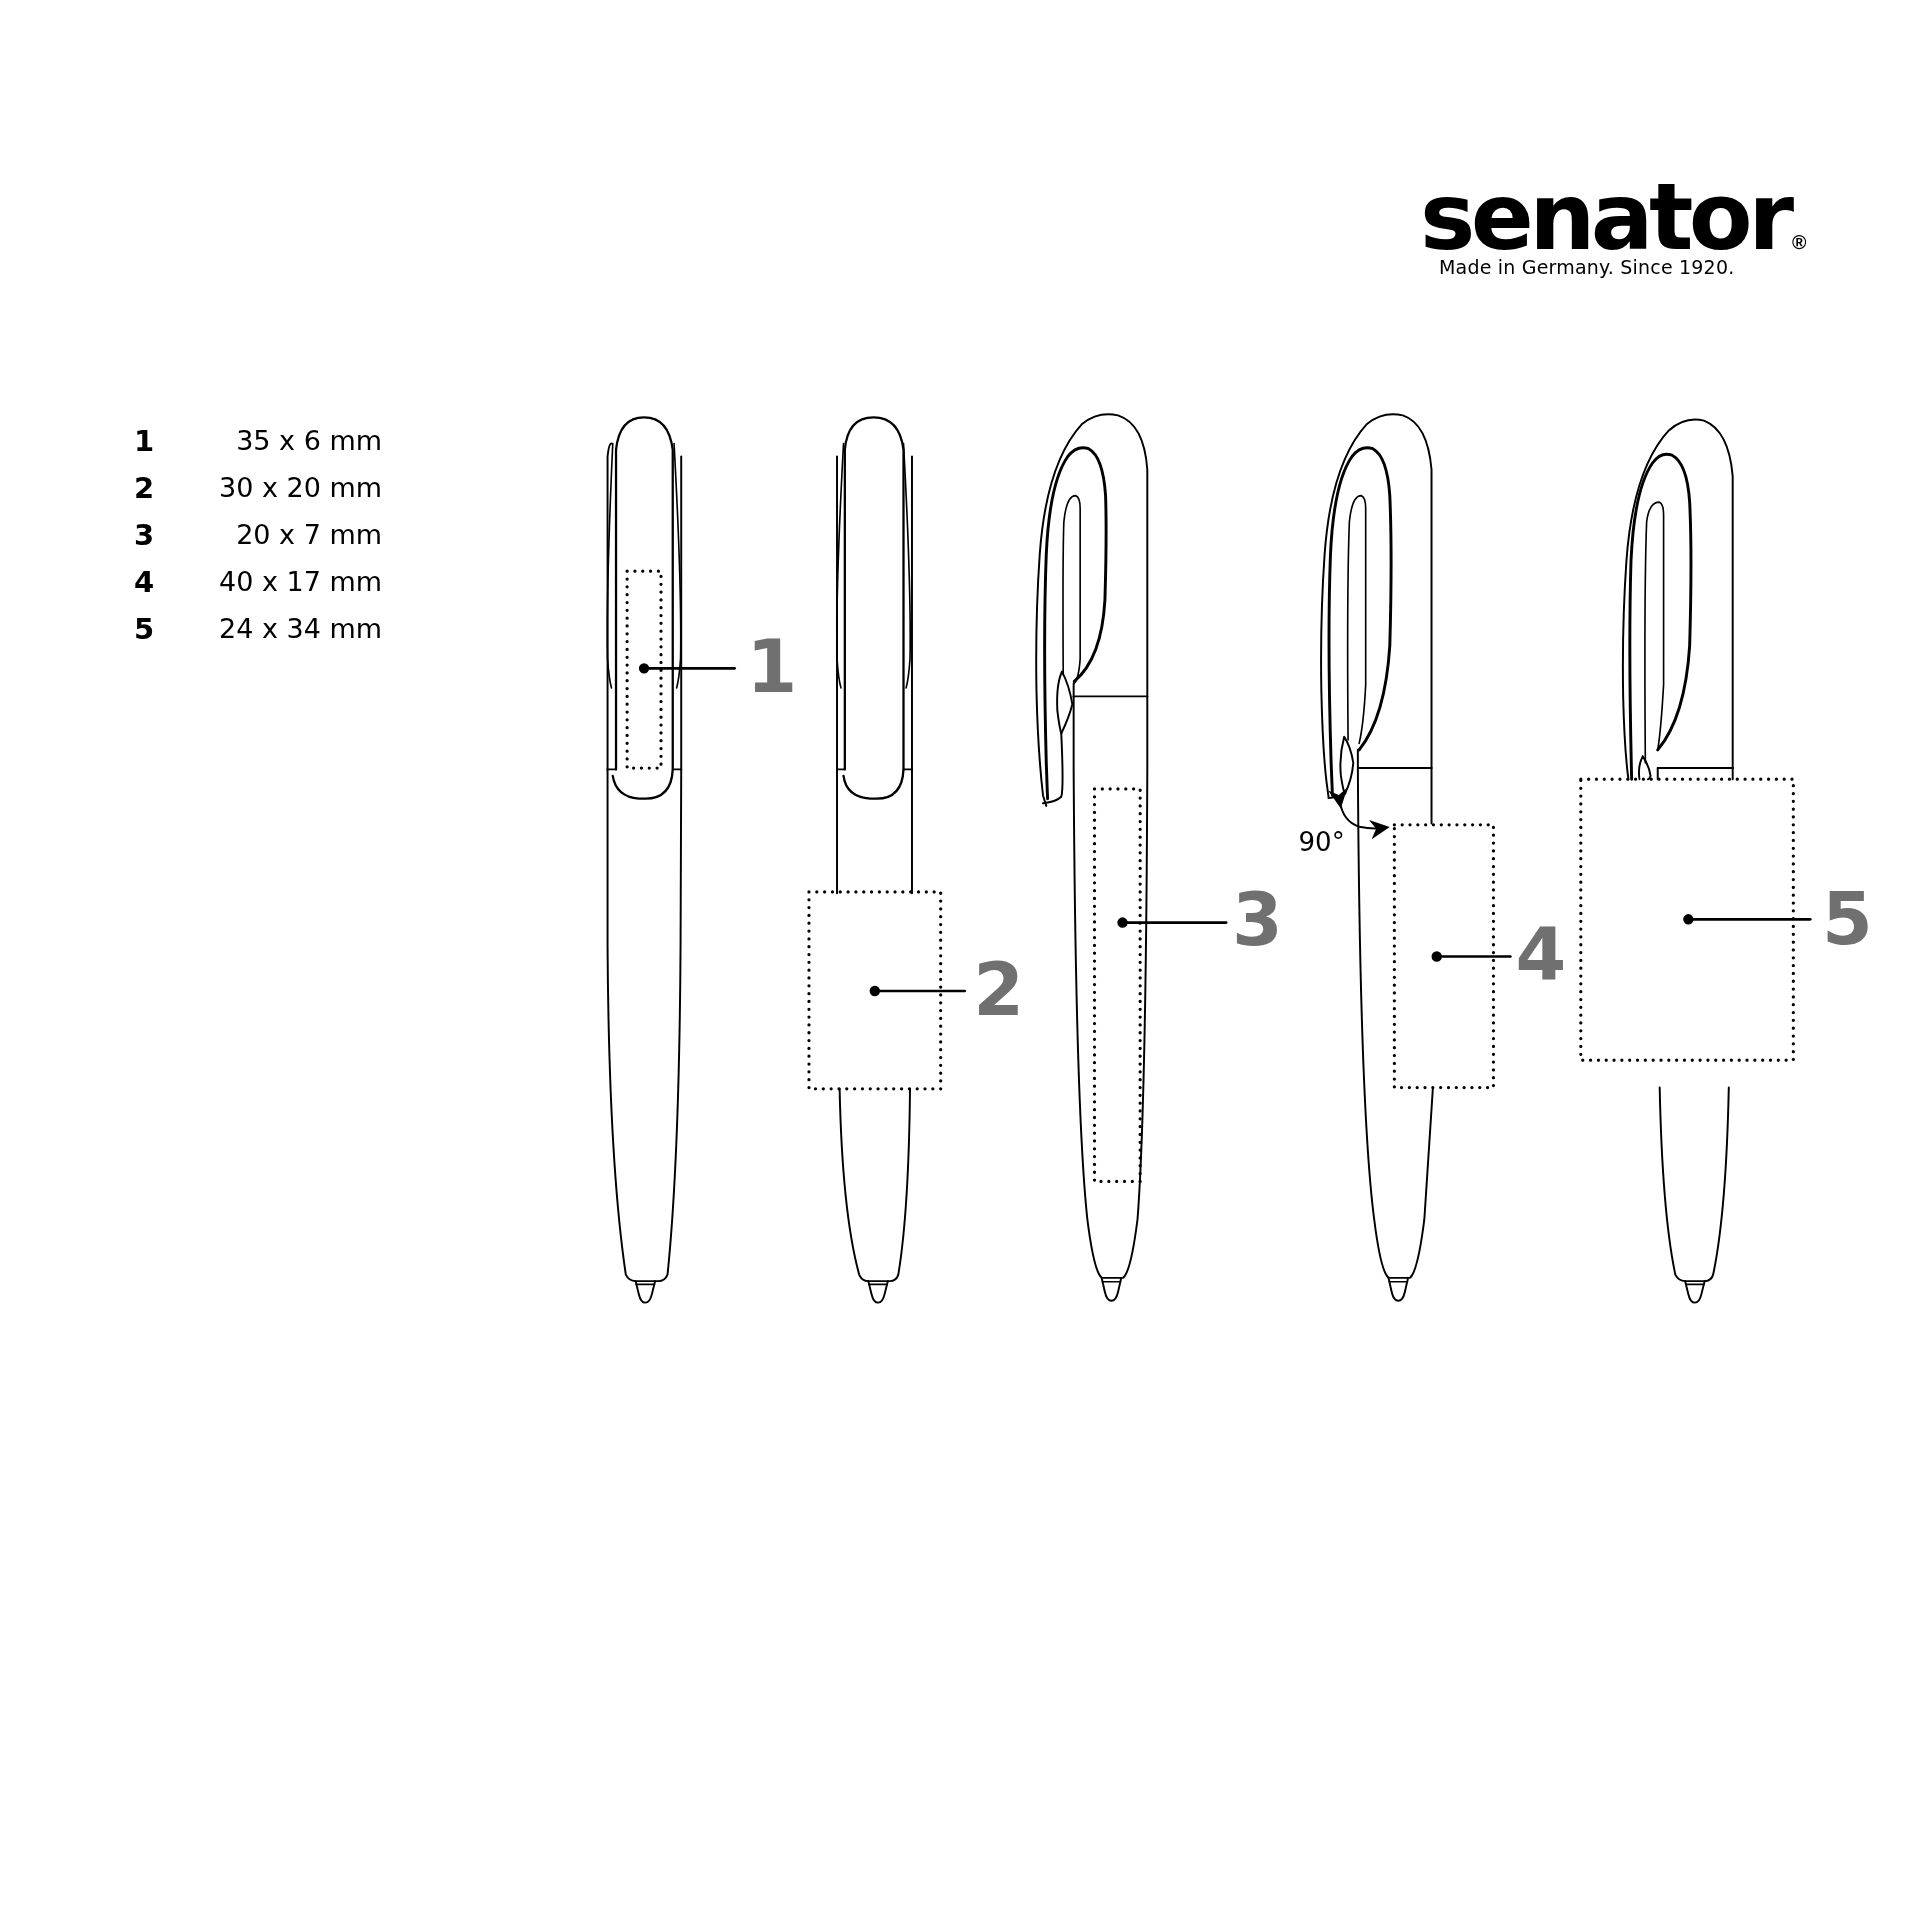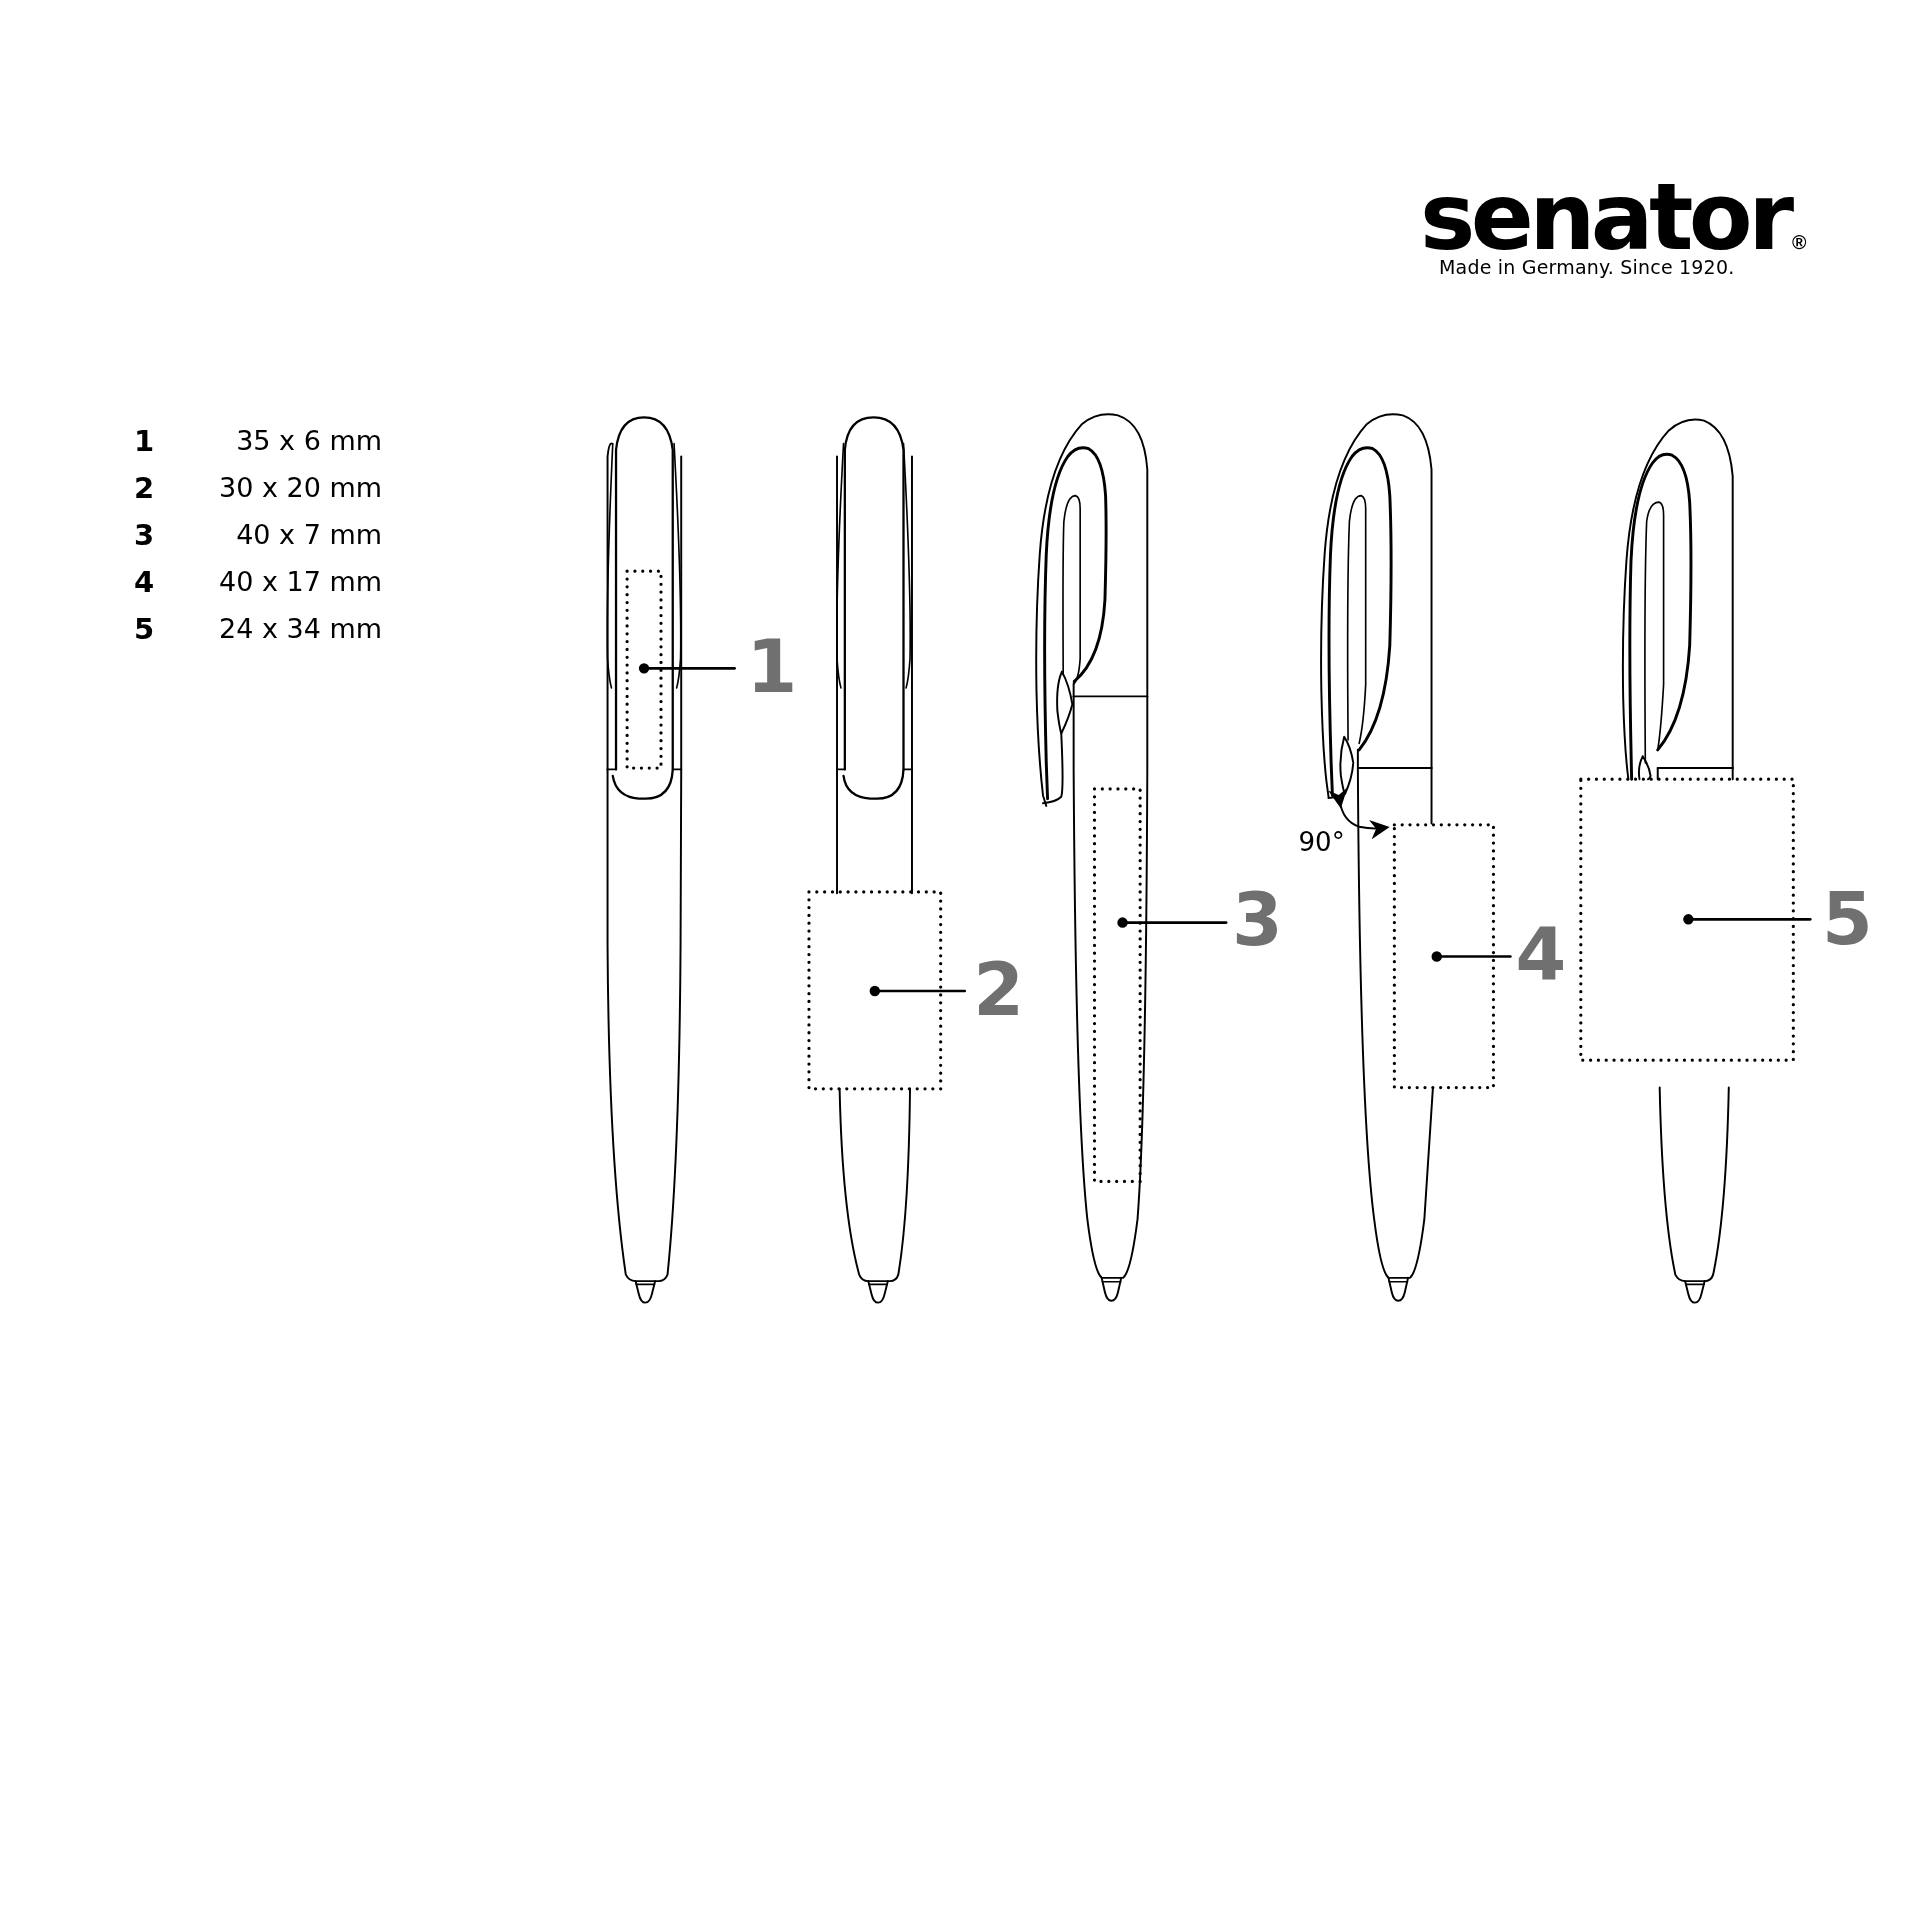"40 x 7 mm" span.legend-size { text: 40 -> 20 }
